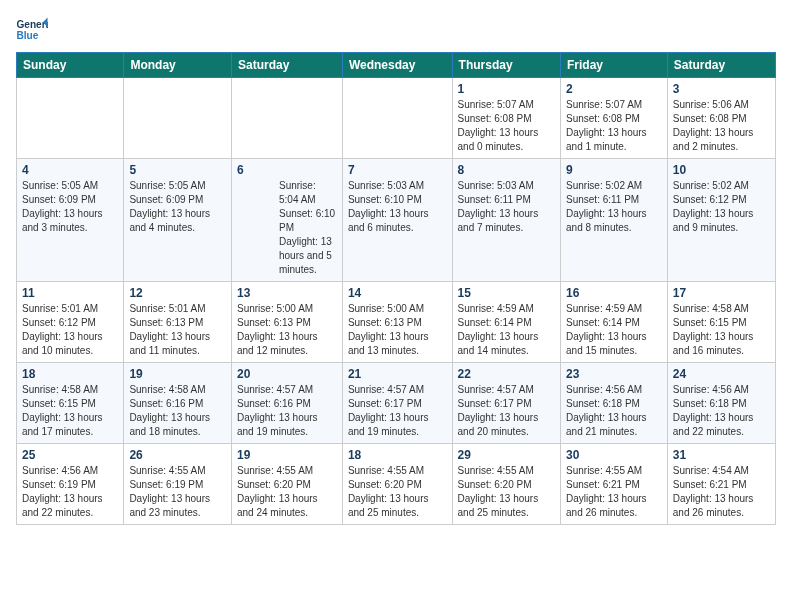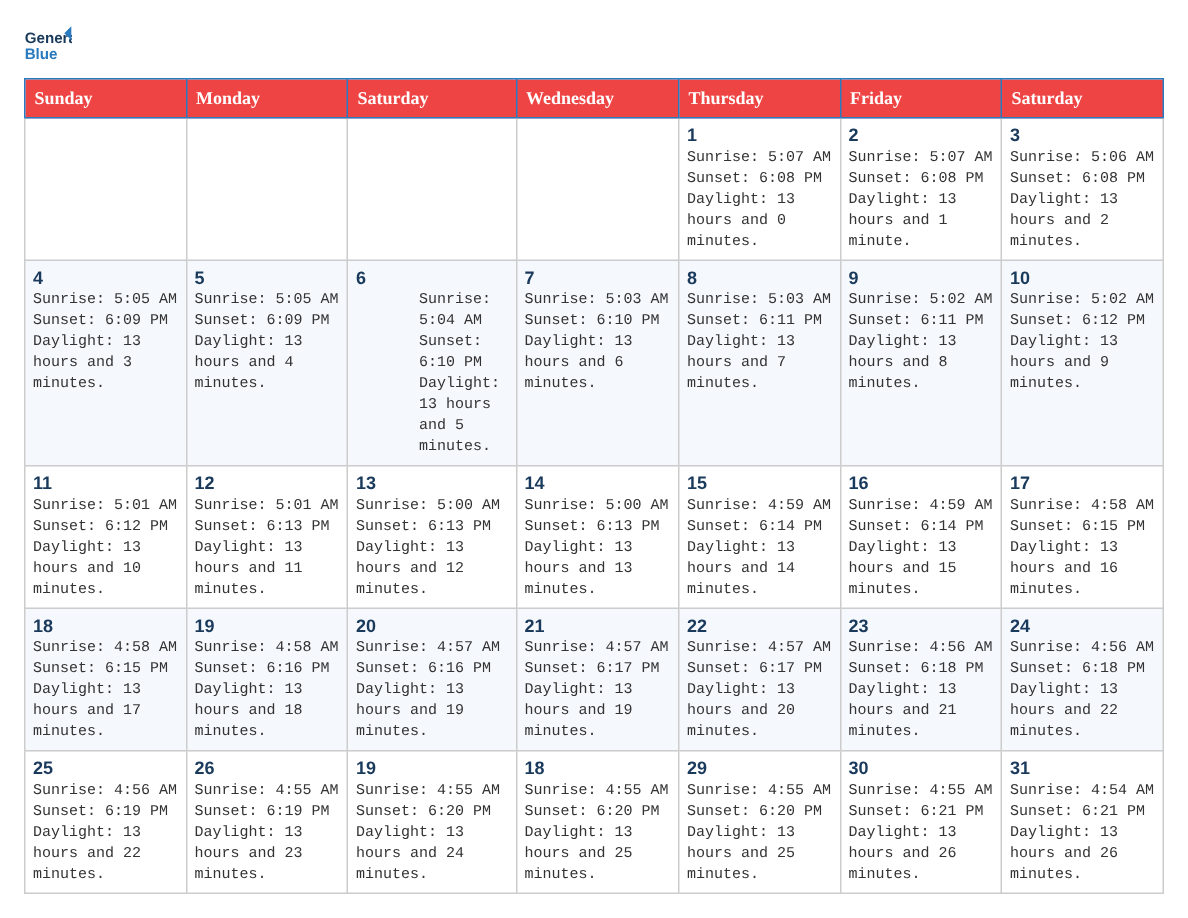"Sunday" thead tr th { background: #ef4444 -> #0f766e; font-family: Liberation Serif, serif -> none }
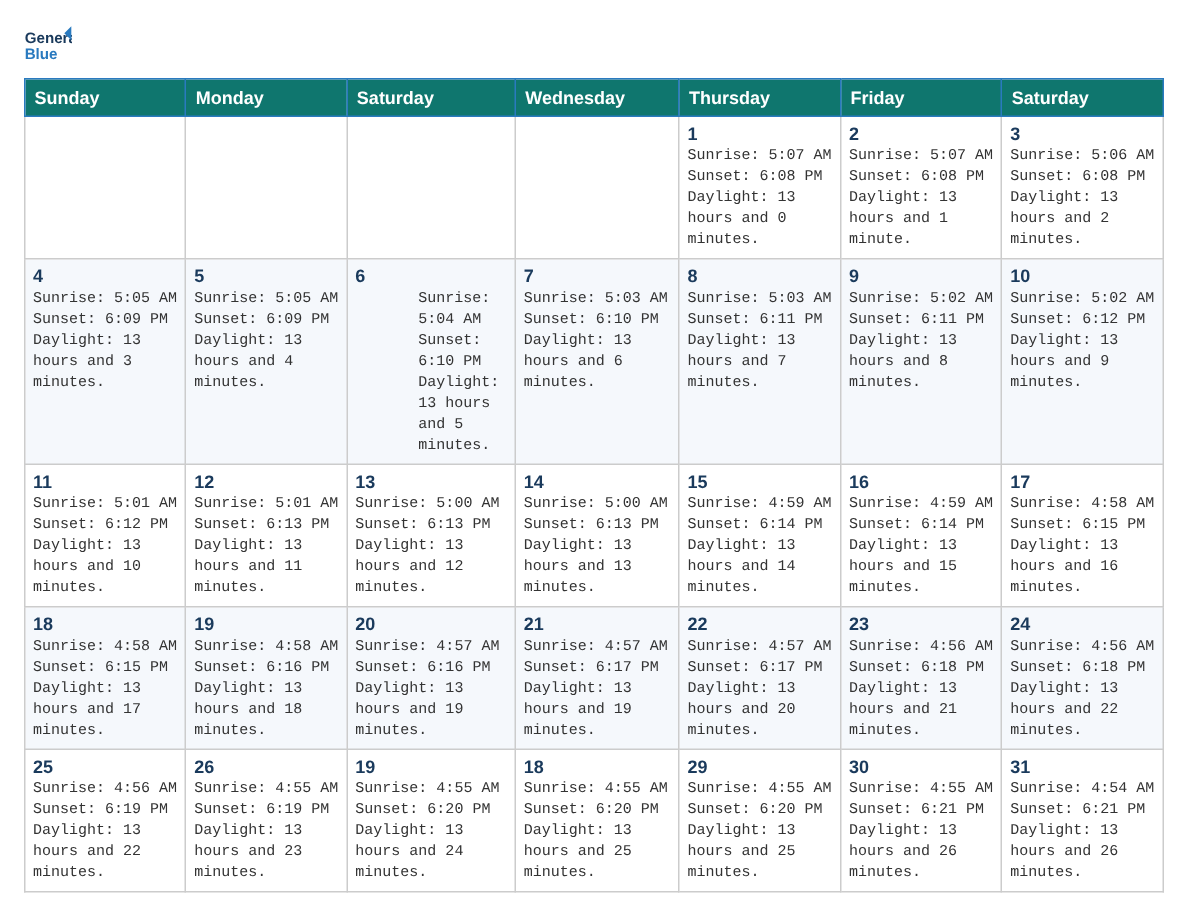"Sunrise: 5:07 AM" .day-info { font-family: Liberation Mono, monospace -> none }
